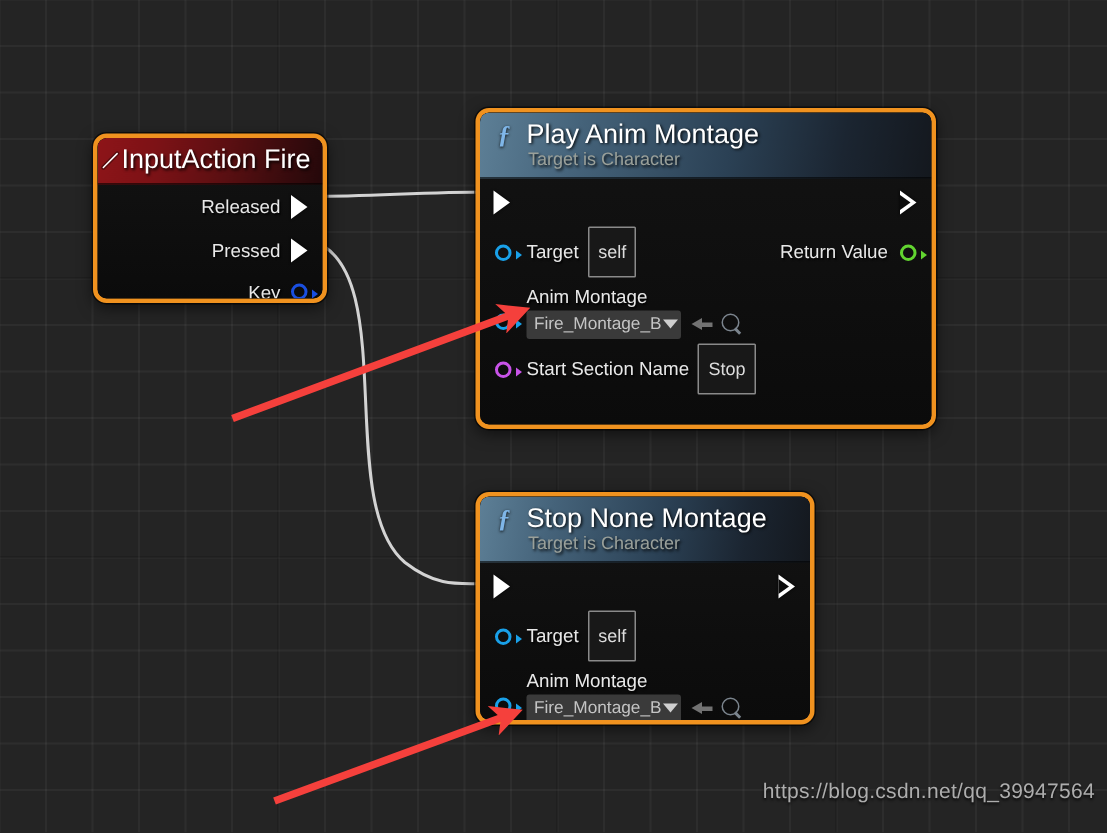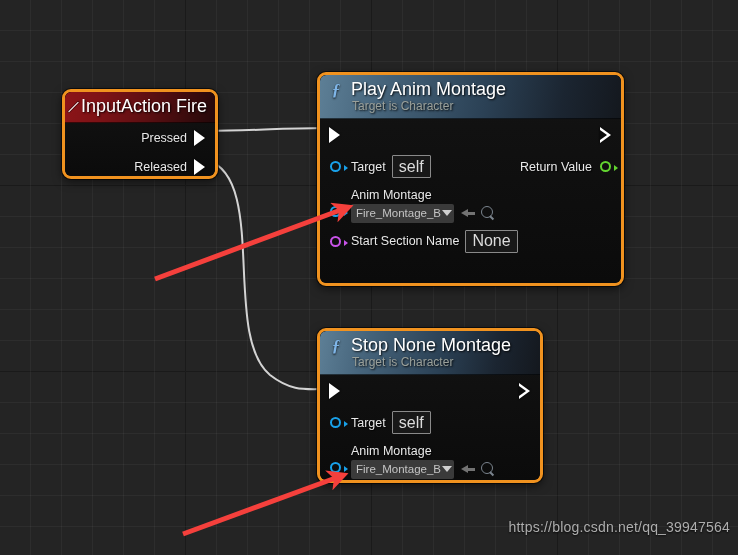"InputAction Fire" div.node { height: 90px -> 113px }
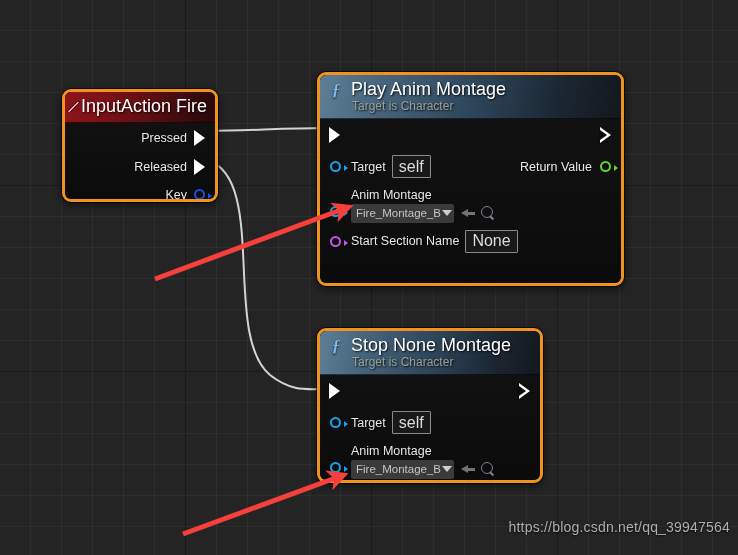"Pressed" div.row { order: before "Released" -> after "Released" }
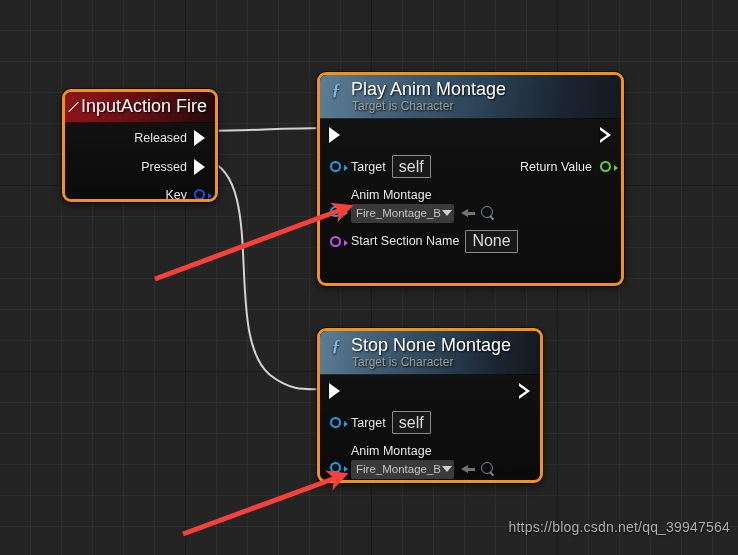"self" .val-box { font-size: 16px -> 12px; height: 23px -> 34px }
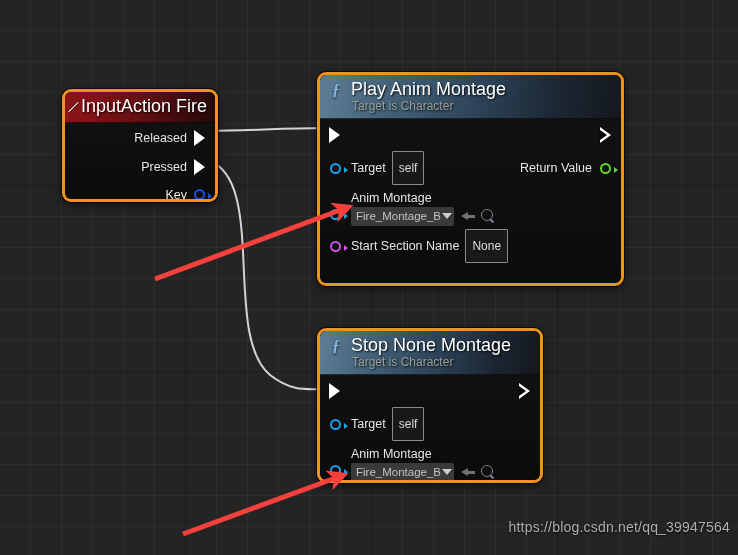"None" span.val-box { text: None -> Stop }
